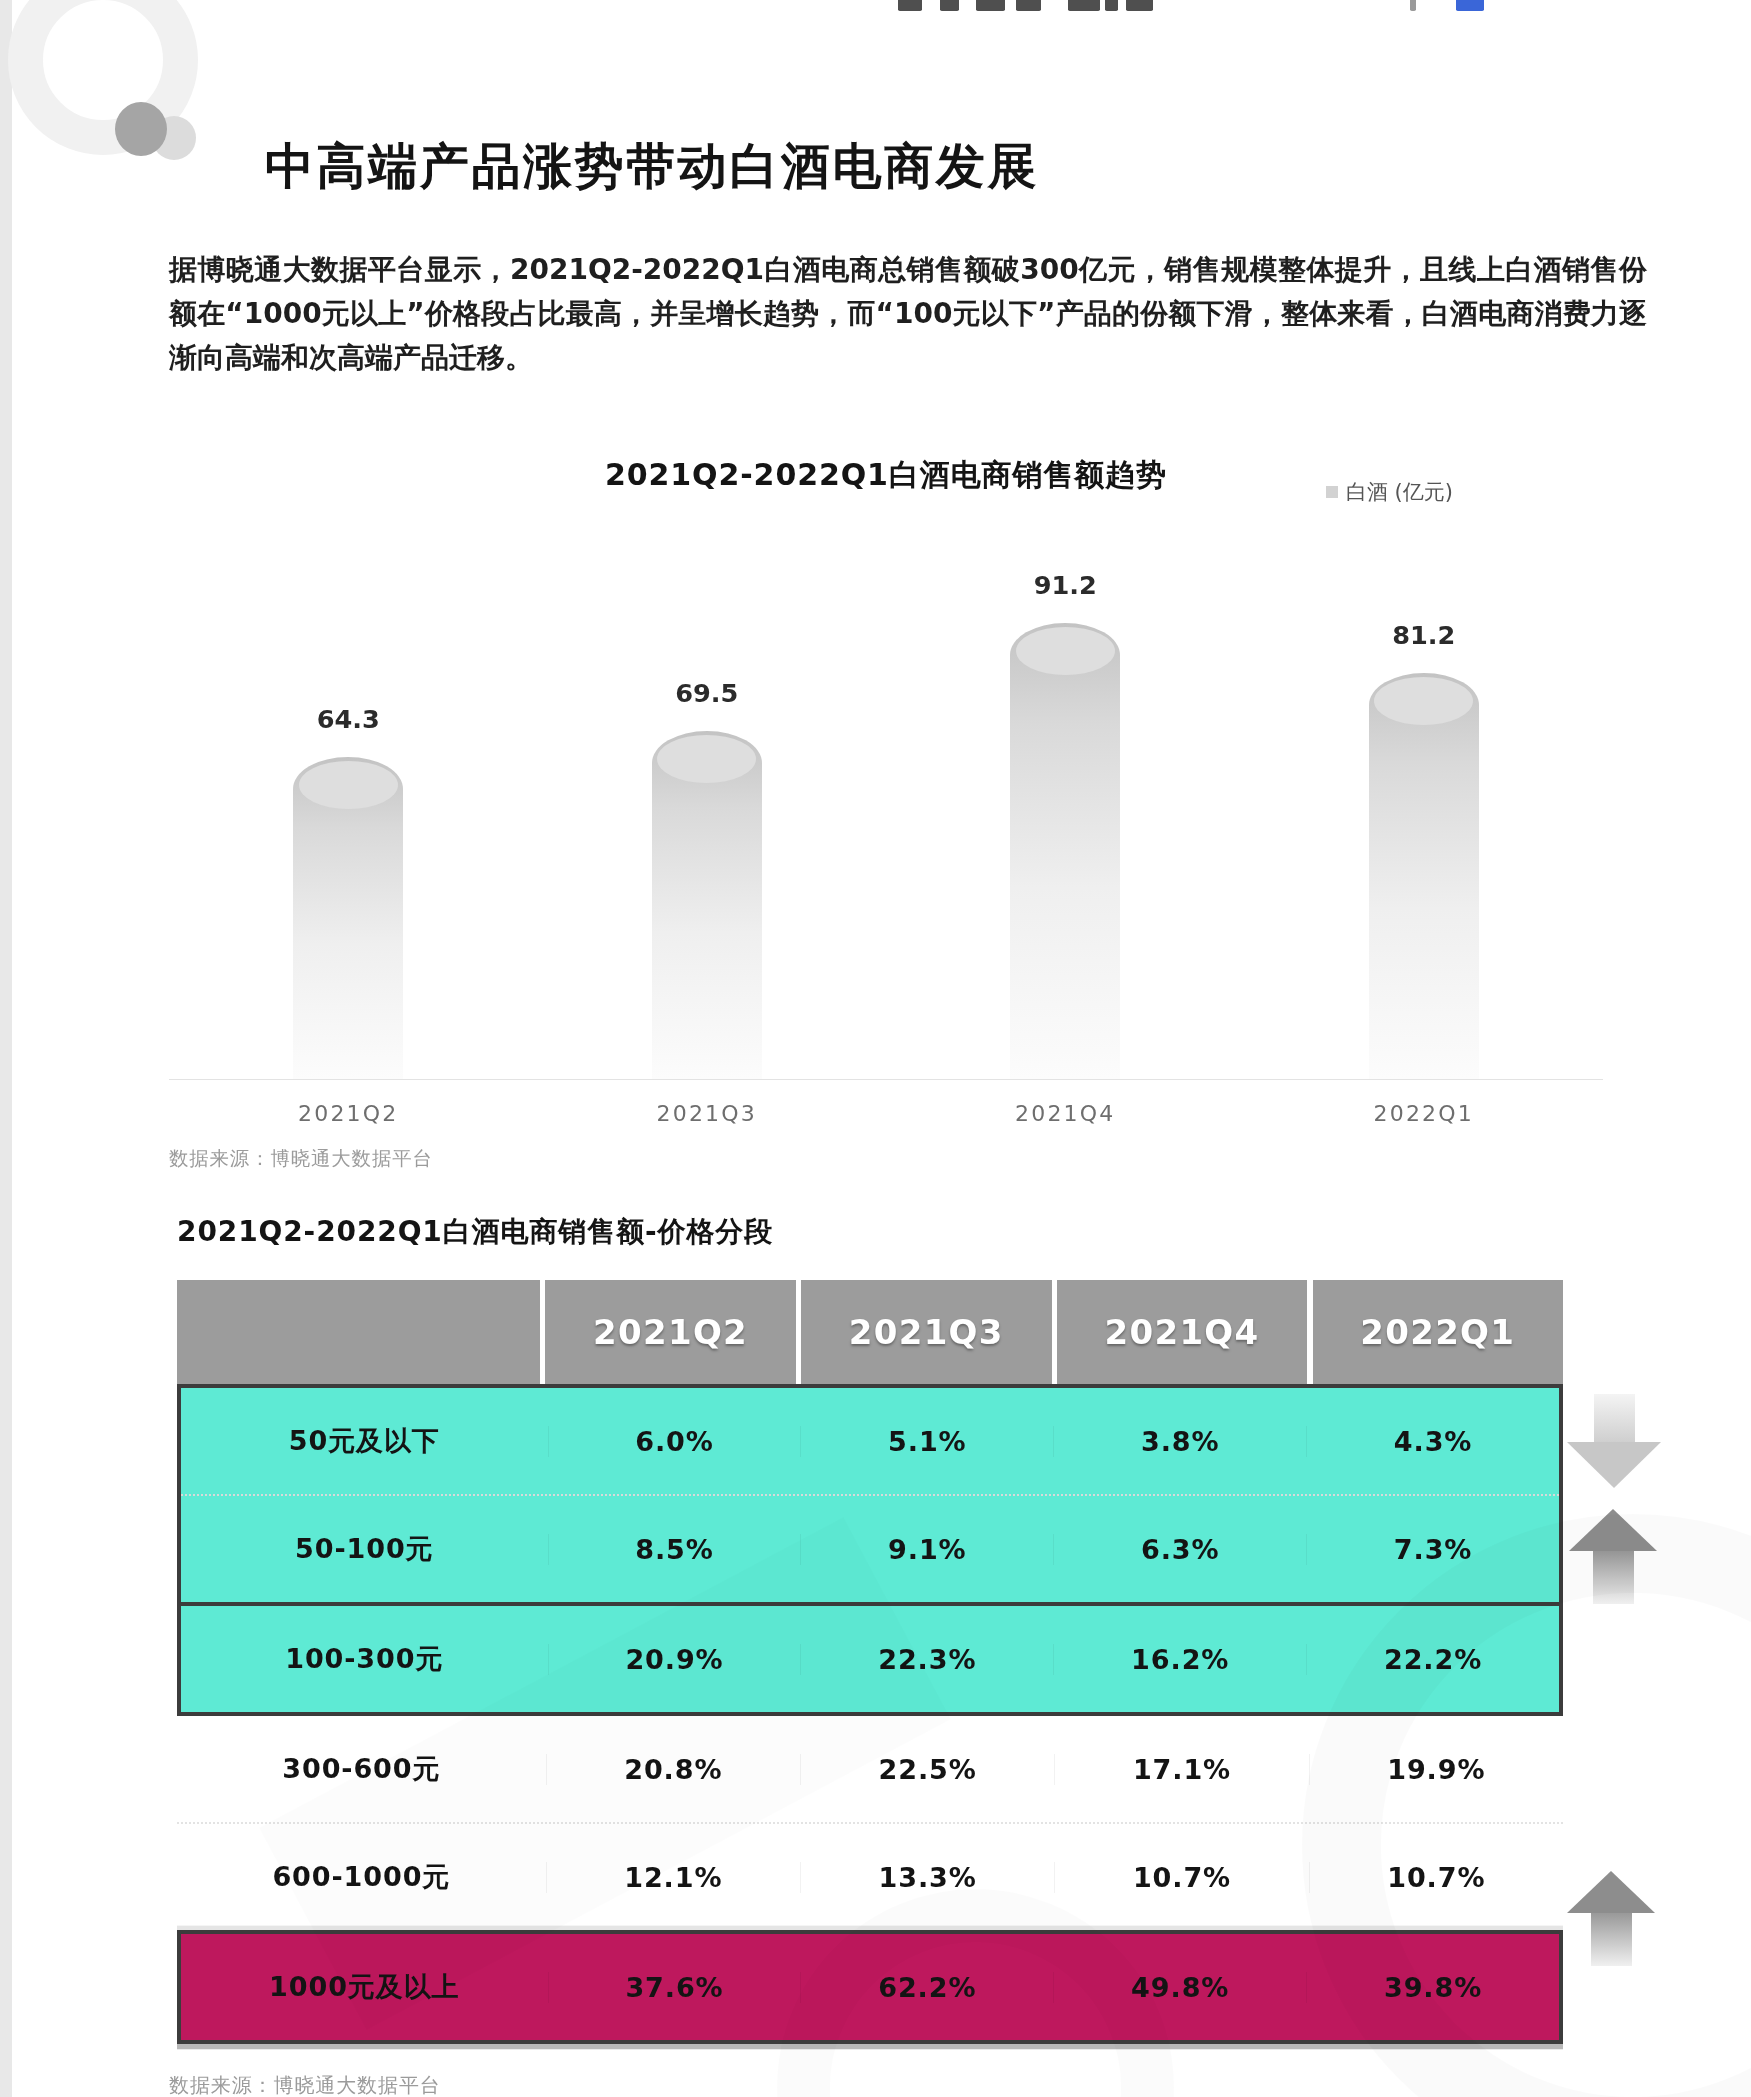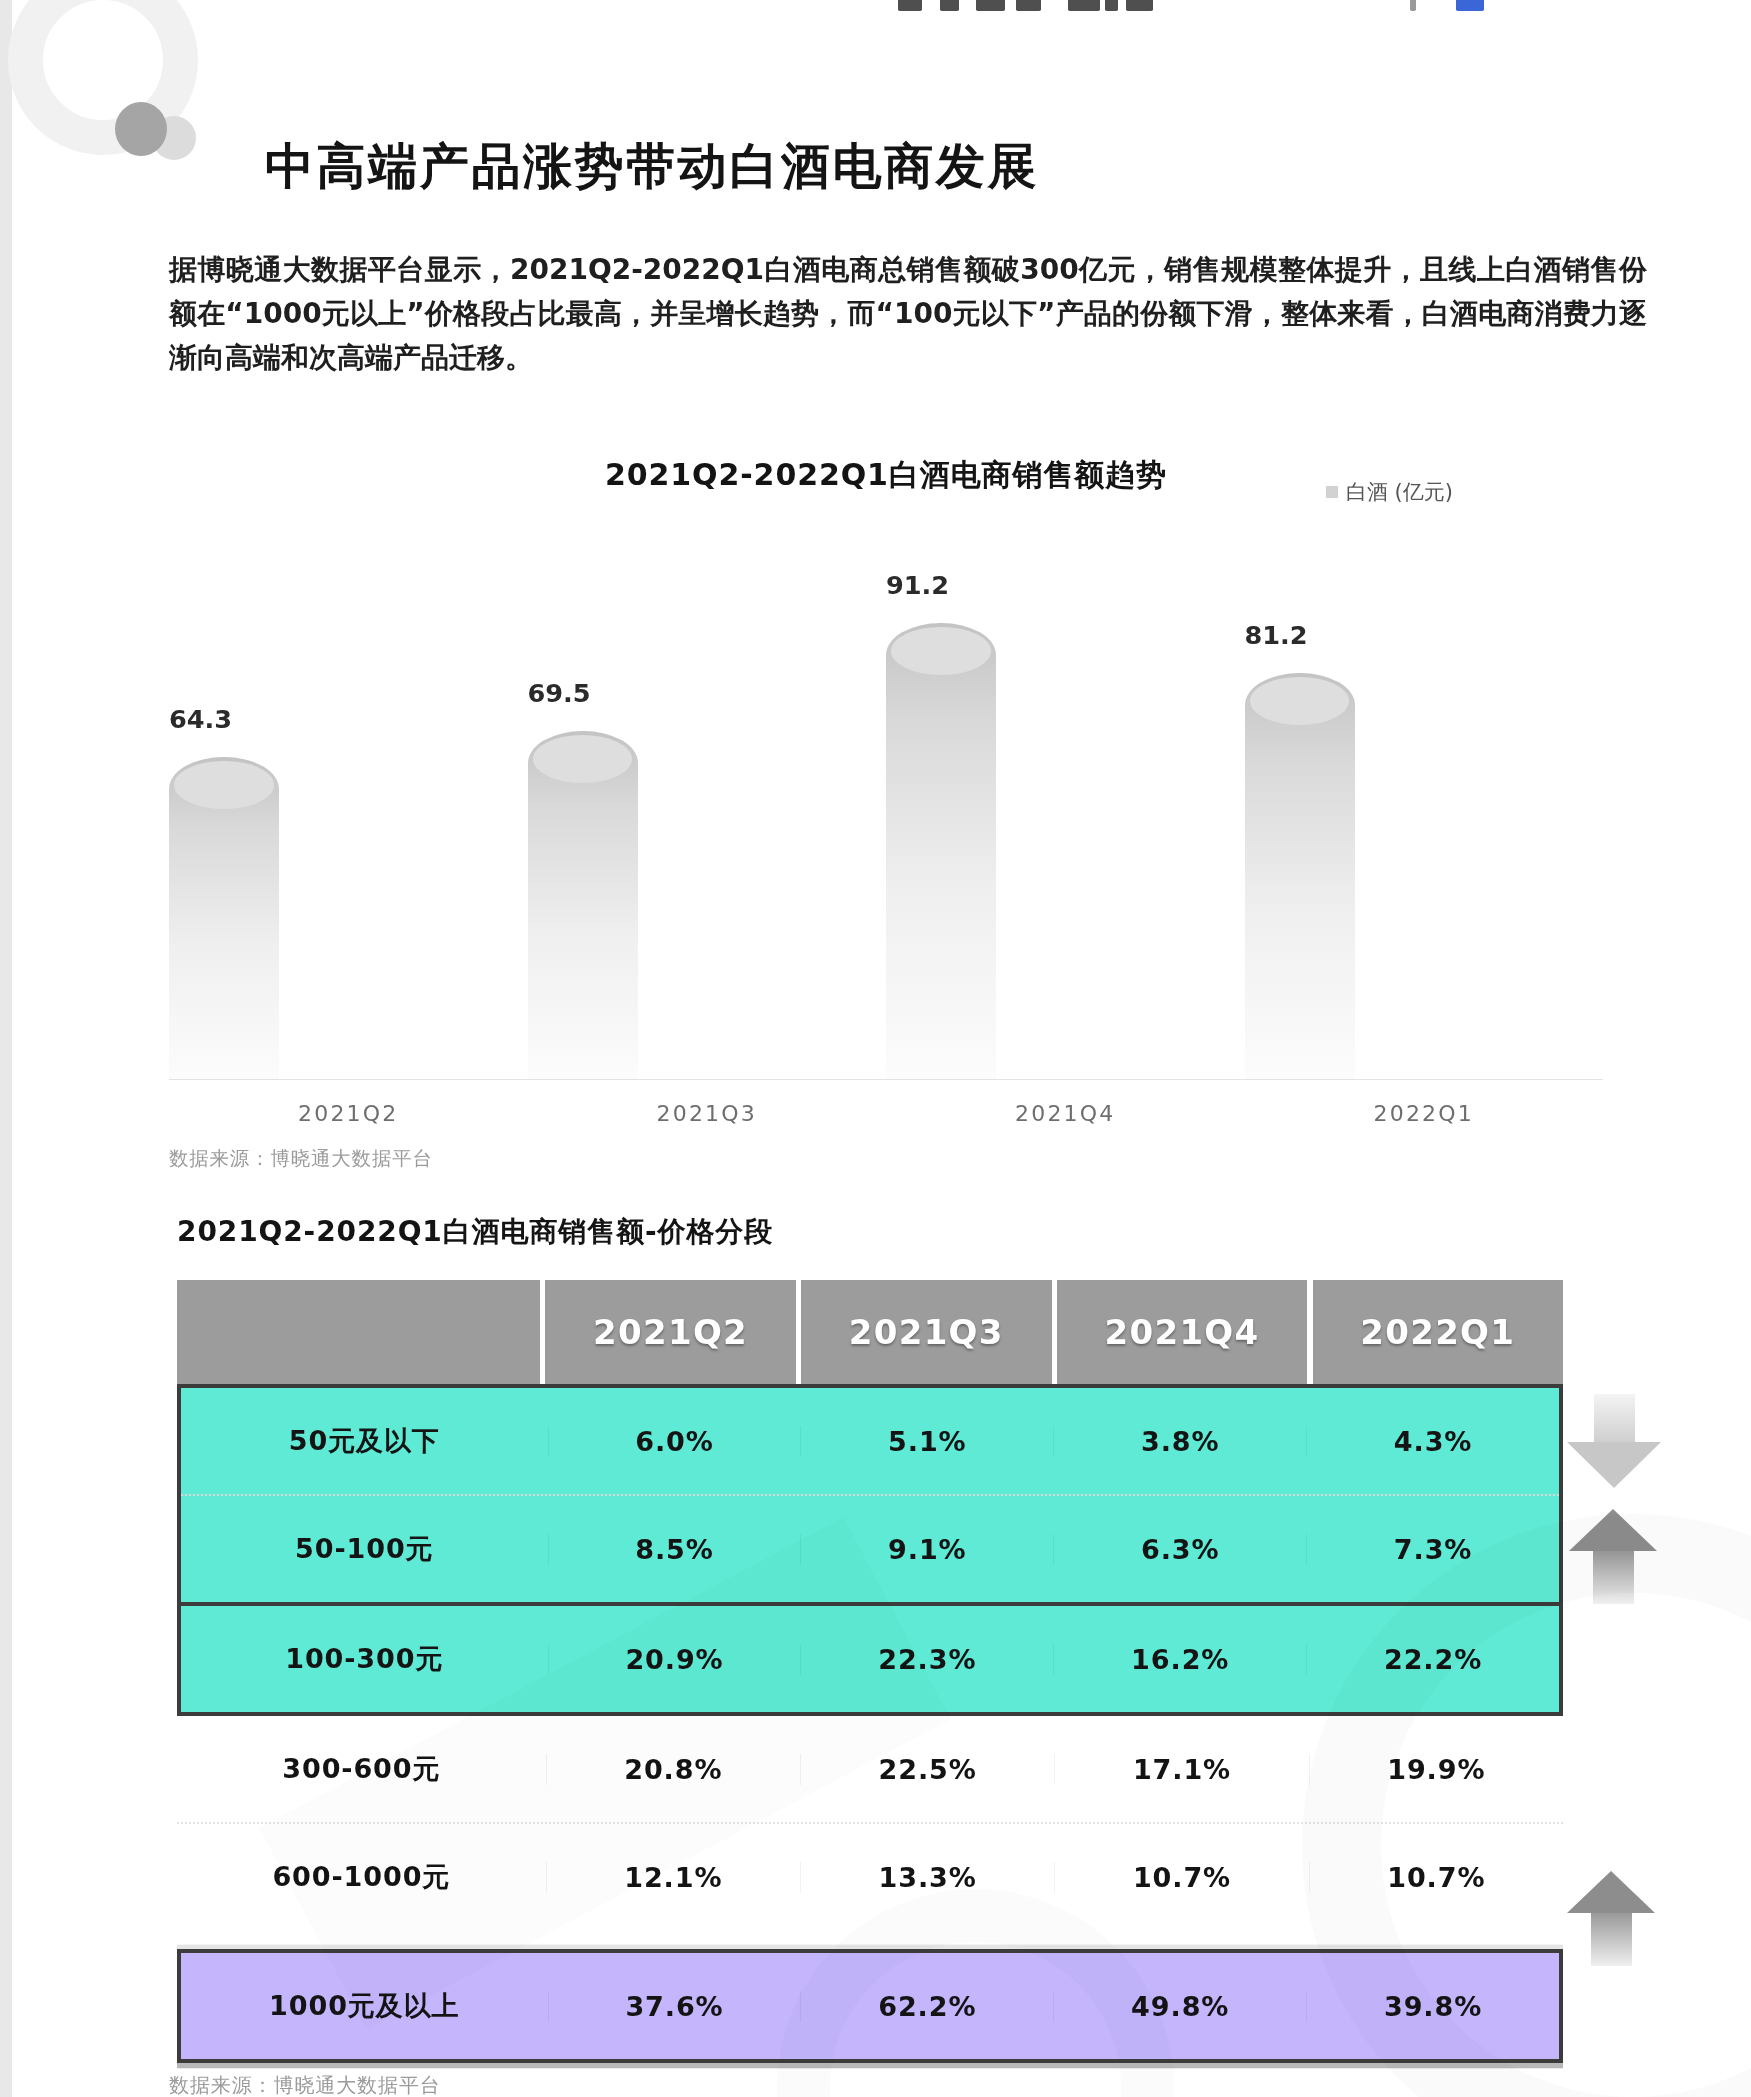"91.2" .bar-slot { align-items: none -> center }
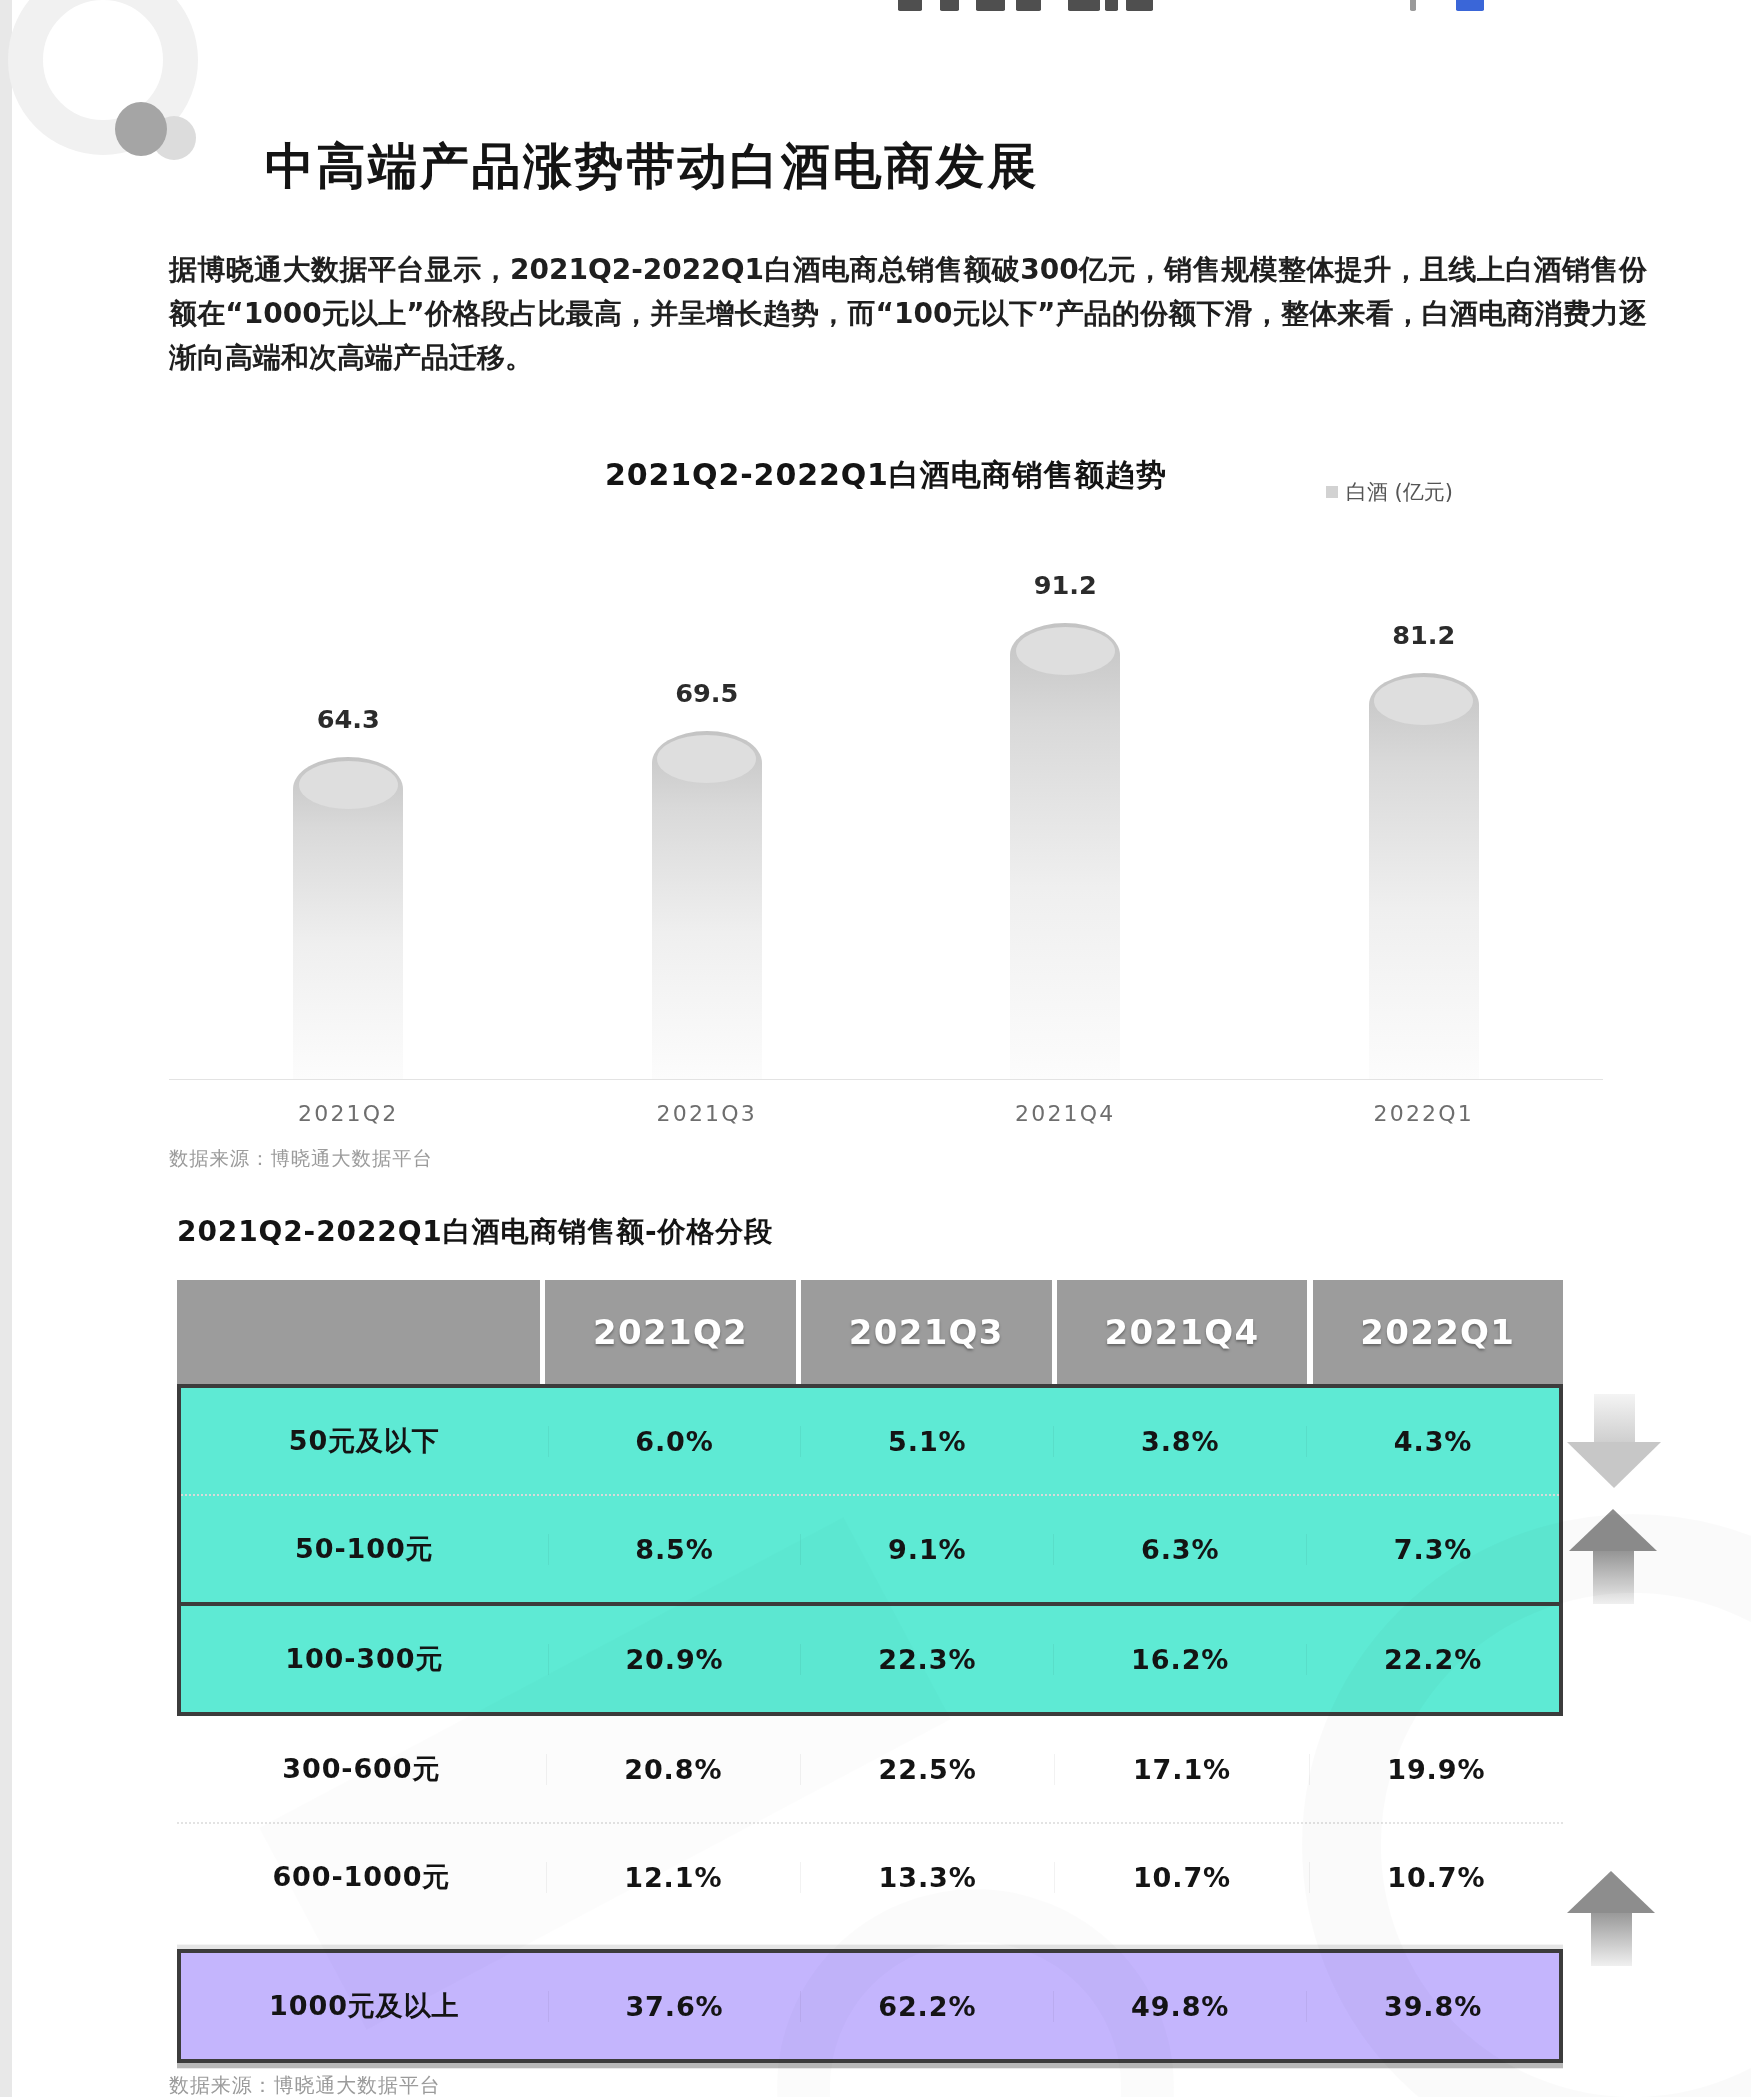"1000元及以上" .box-c { background: #c4b5fd -> #be185d; margin-top: 19px -> none }
